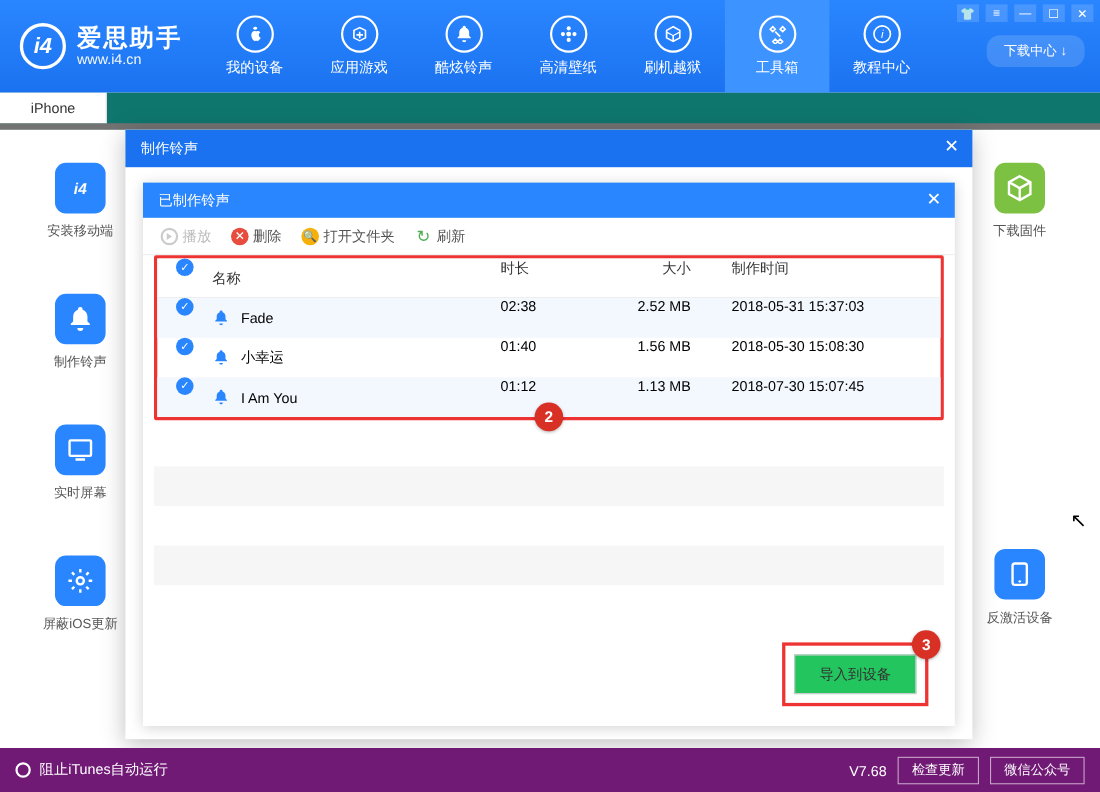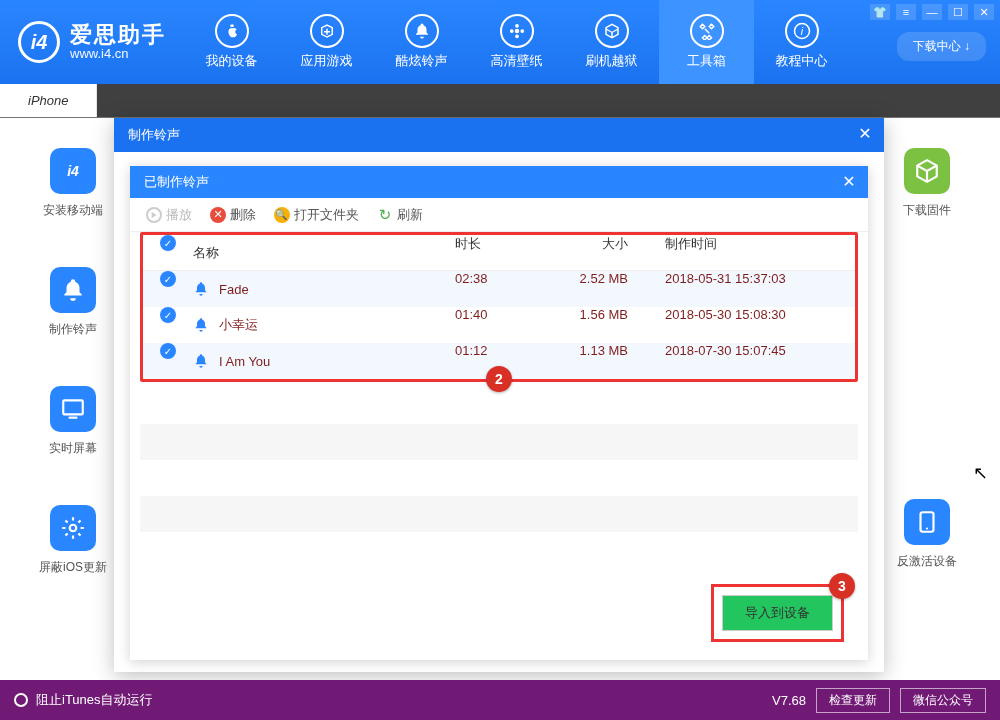"iPhone" .tabbar { background: #404040 -> #0f766e; border-bottom: 1px solid #737373 -> 6px solid #737373; font-style: italic -> none }
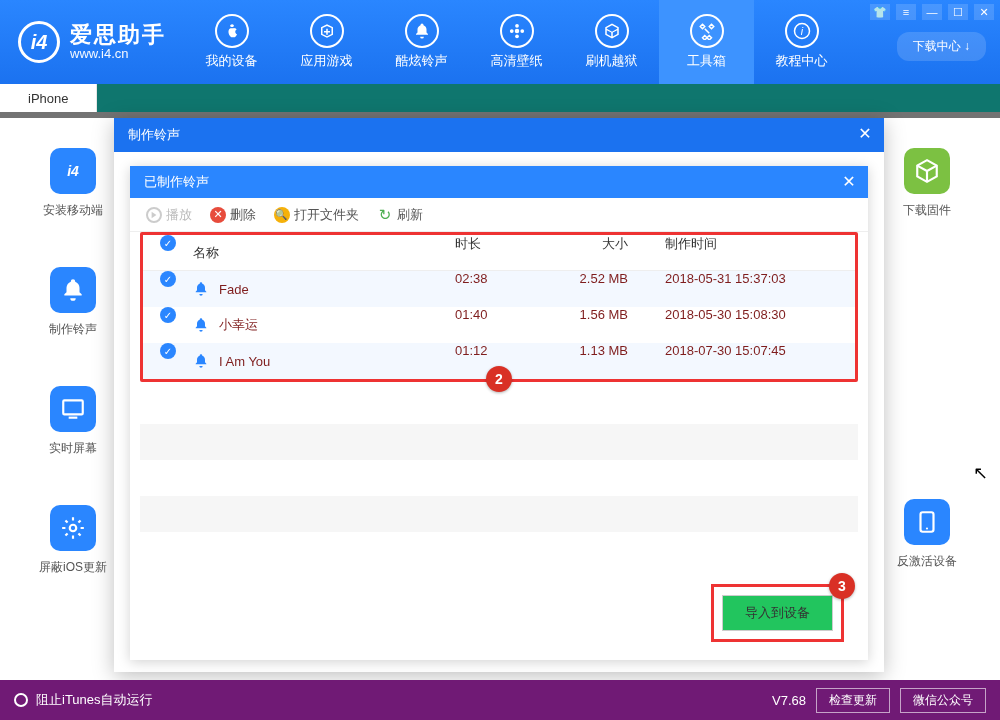"Fade" .trow { color: #7f1d1d -> #000000 }
